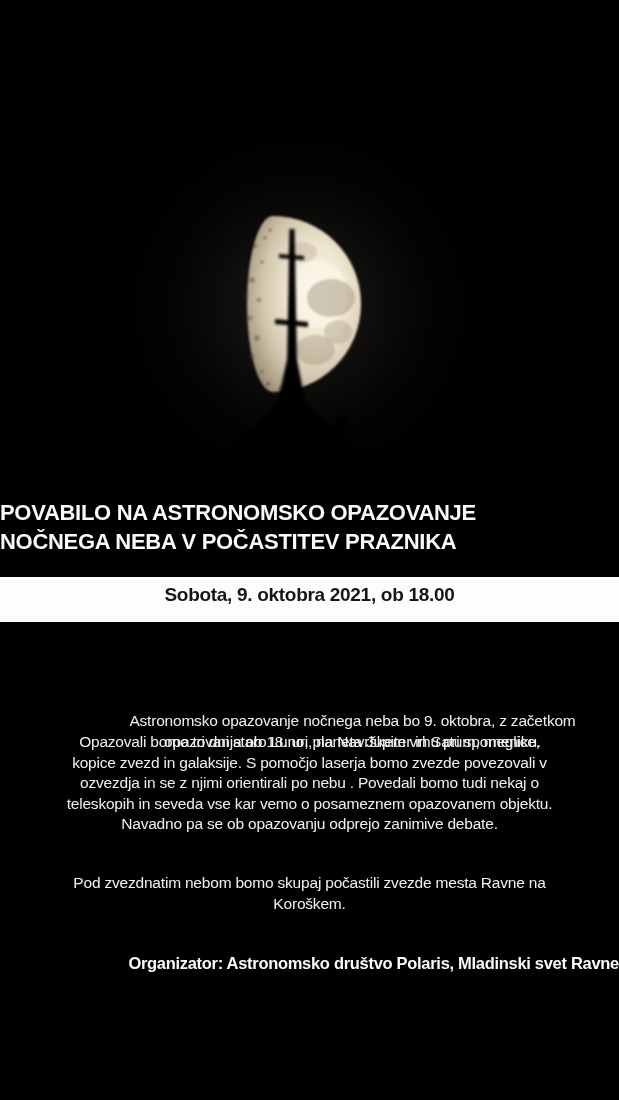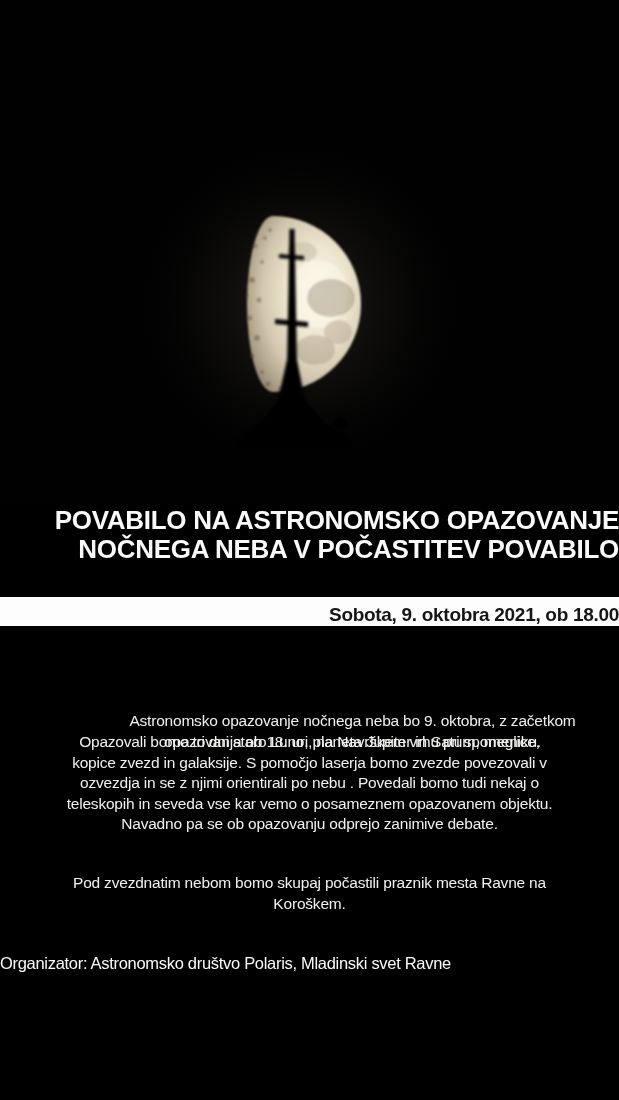"POVABILO NA ASTRONOMSKO OPAZOVANJE" .title { font-size: 26px -> 22px; margin-top: 8px -> none; text-align: right -> left }
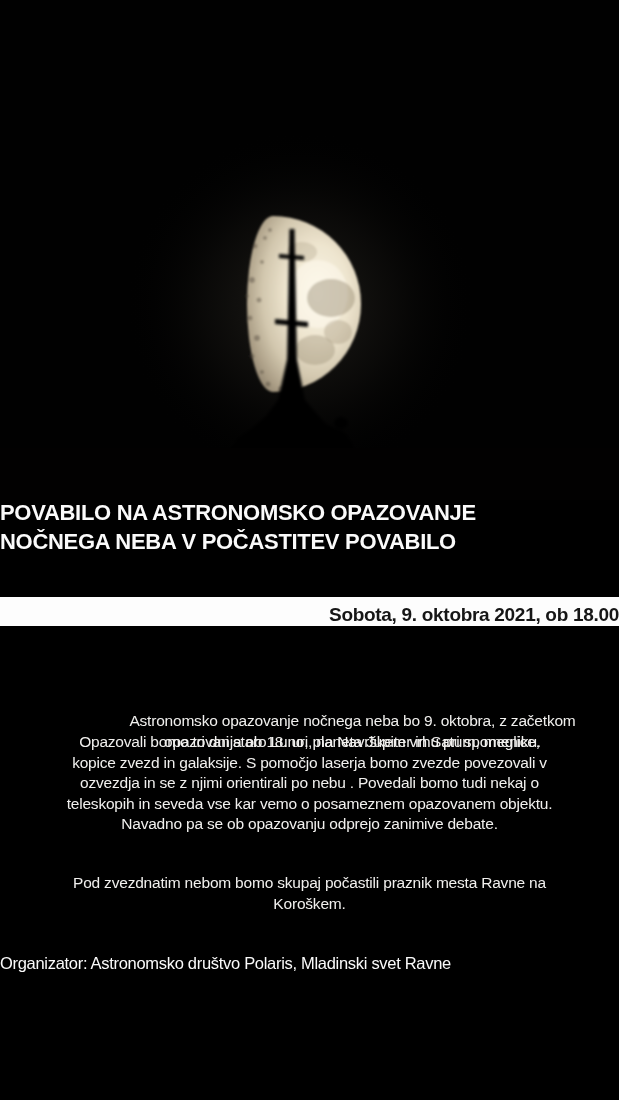"NOČNEGA NEBA V POČASTITEV POVABILO" div { text: POVABILO -> PRAZNIKA }
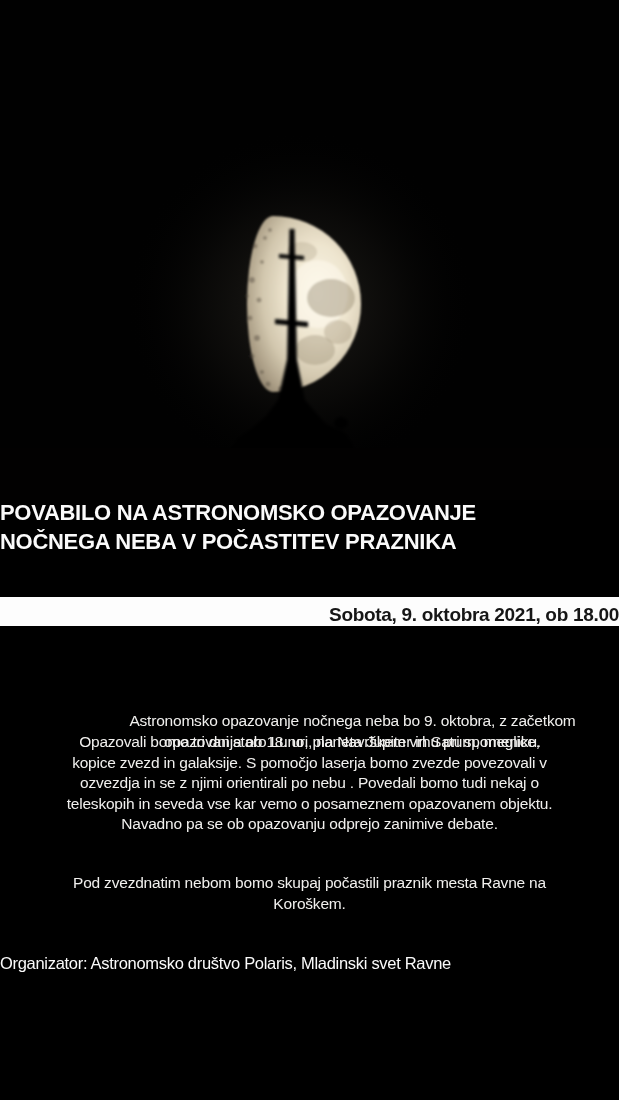"Sobota, 9. oktobra 2021, ob" .banner { height: 29px -> 45px; margin-top: 20px -> none; text-align: right -> center }
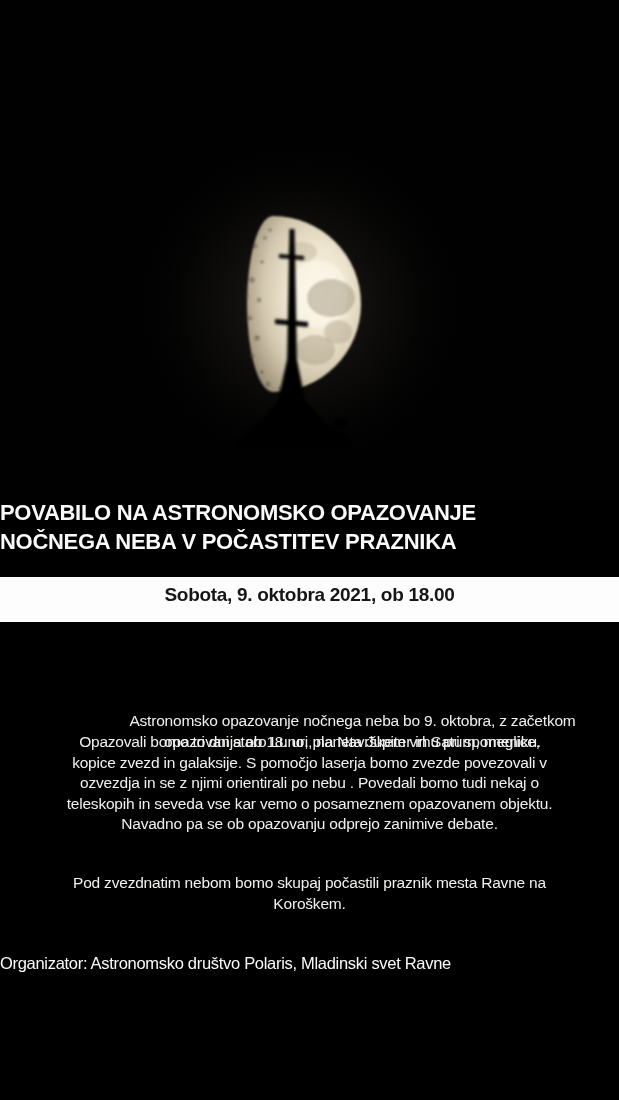"Pod zvezdnatim nebom bomo skupaj" div.para { text: praznik -> zvezde }
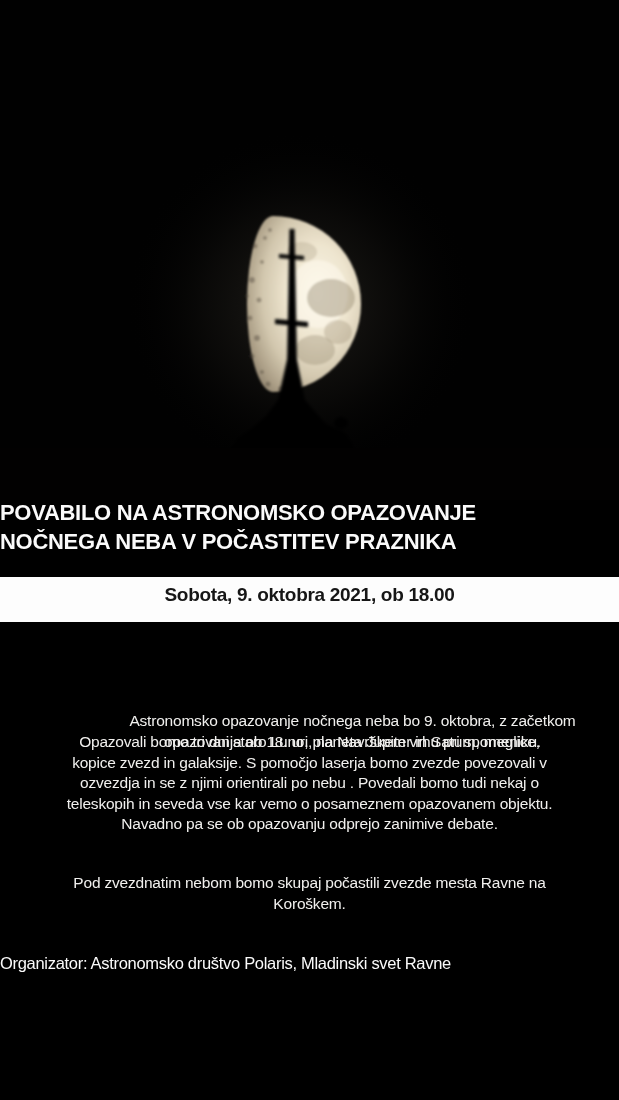"Organizator: Astronomsko društvo" .organizer { font-weight: 400 -> 700; text-align: left -> right }
